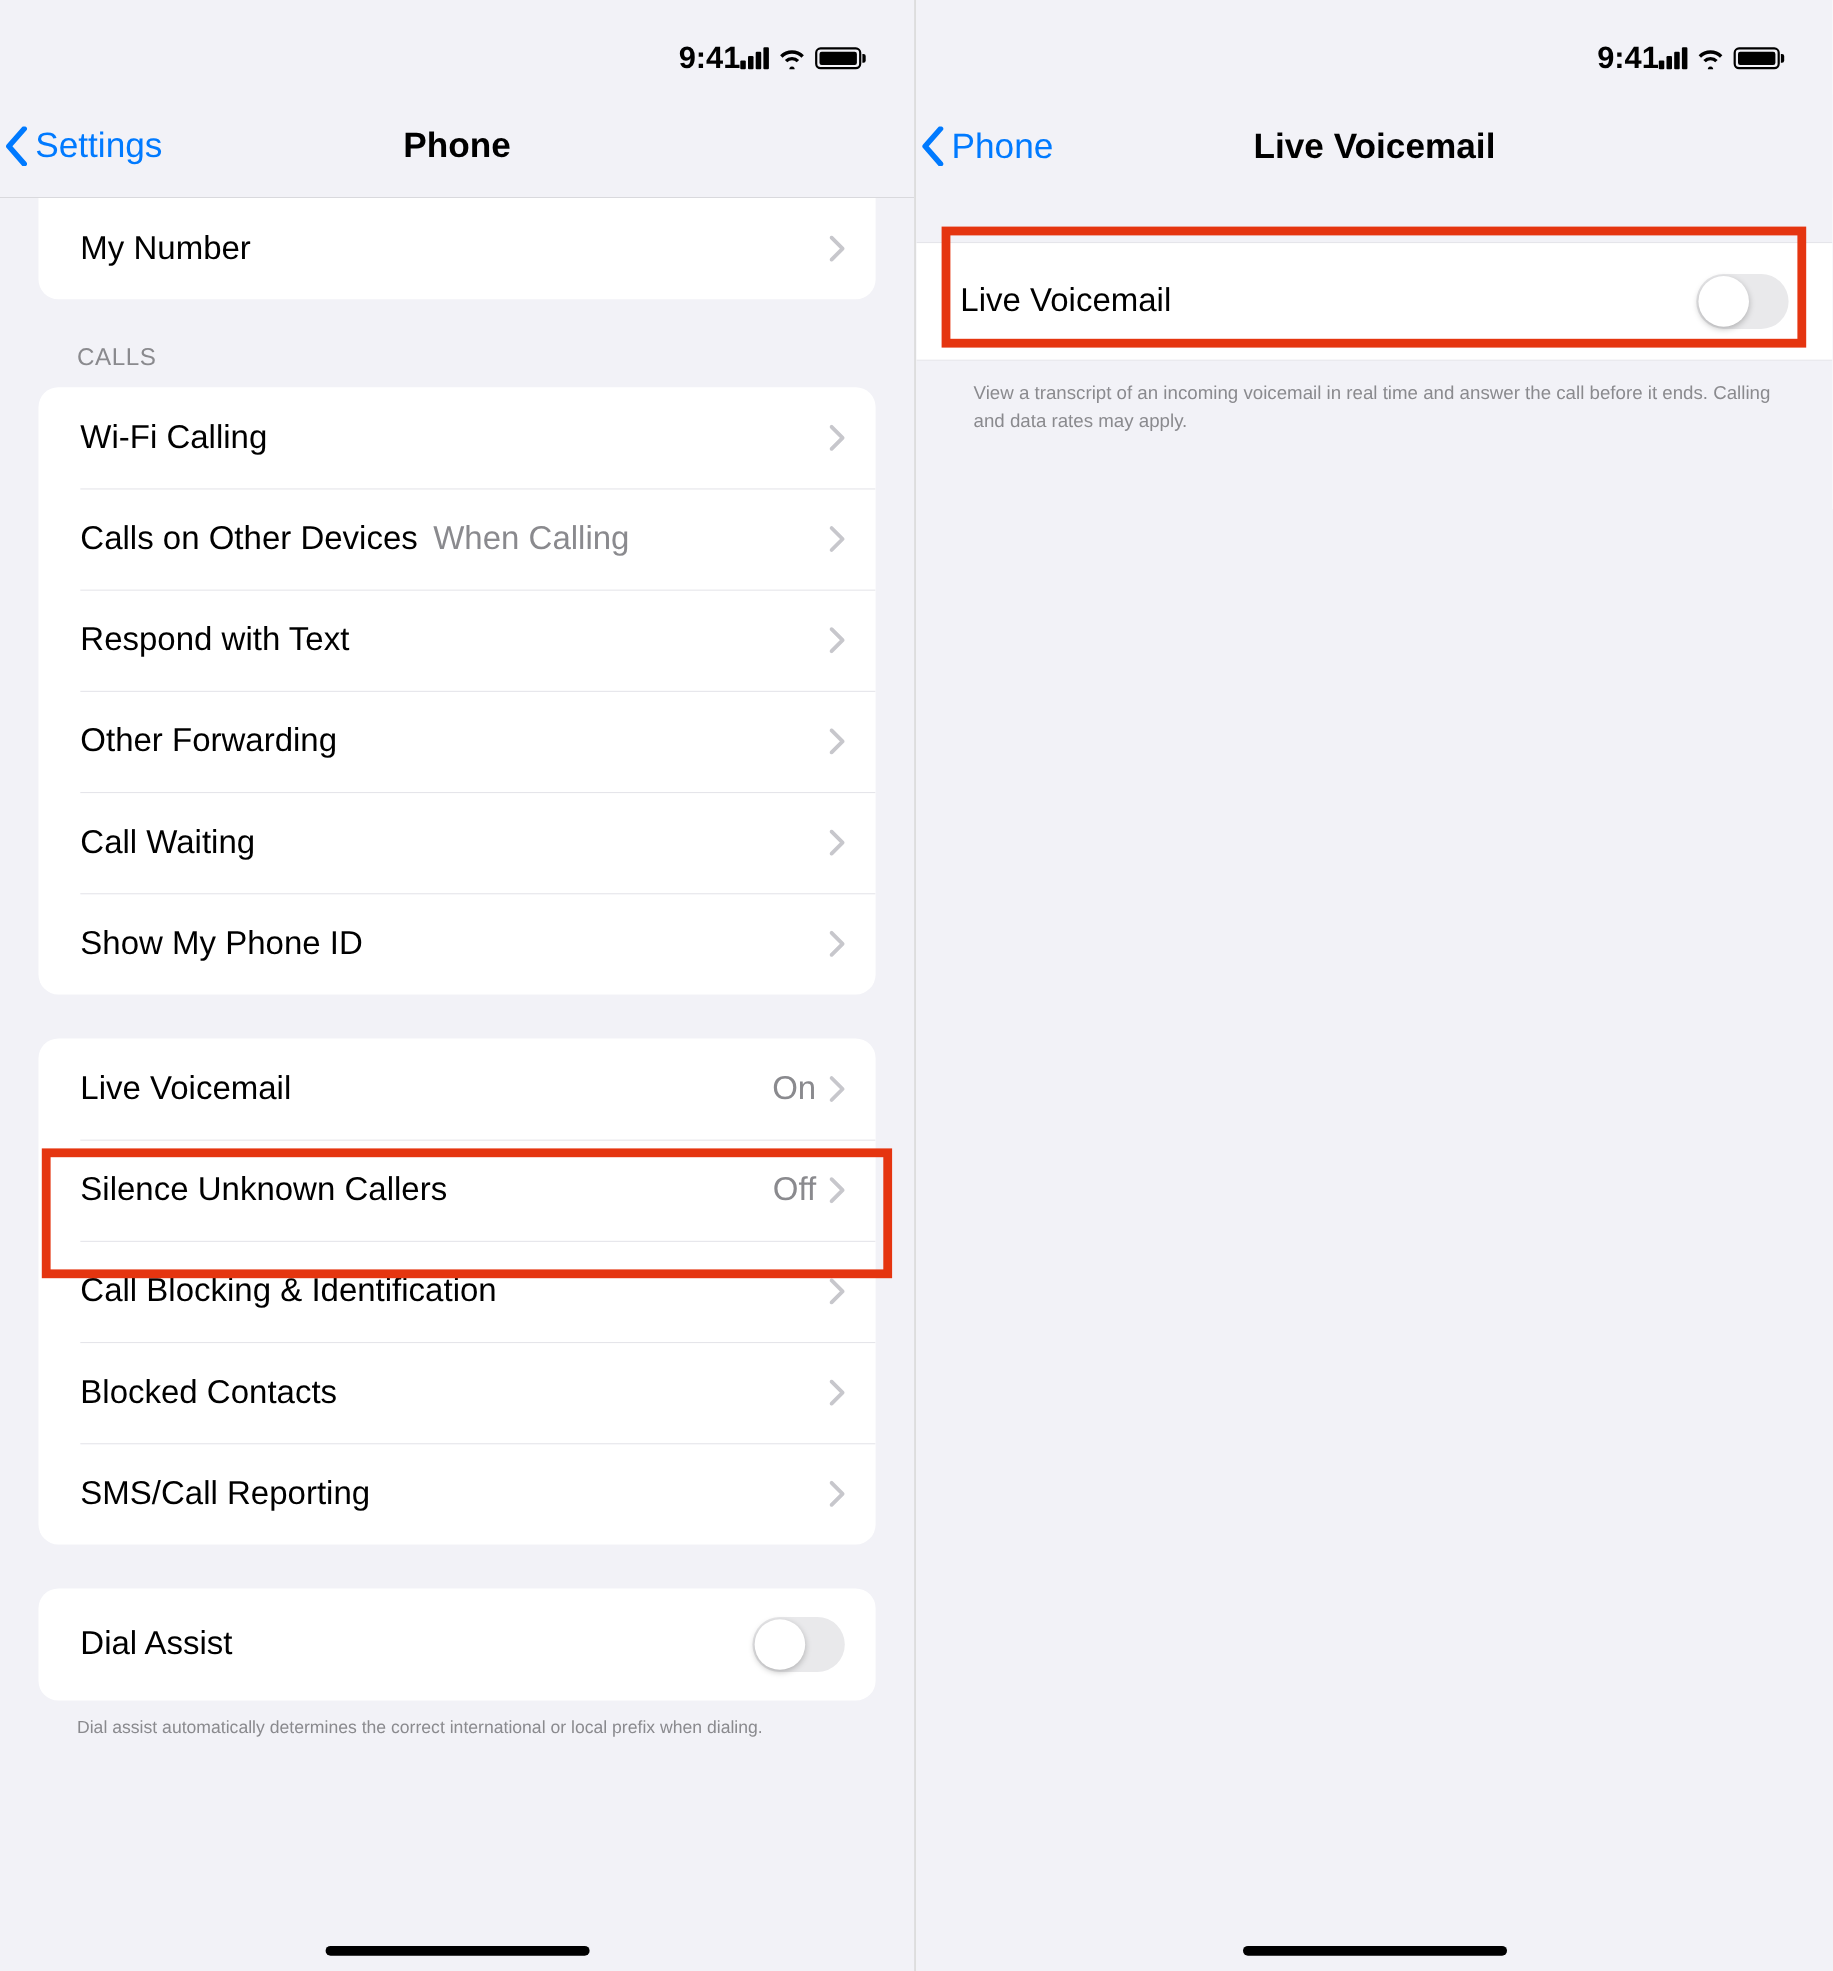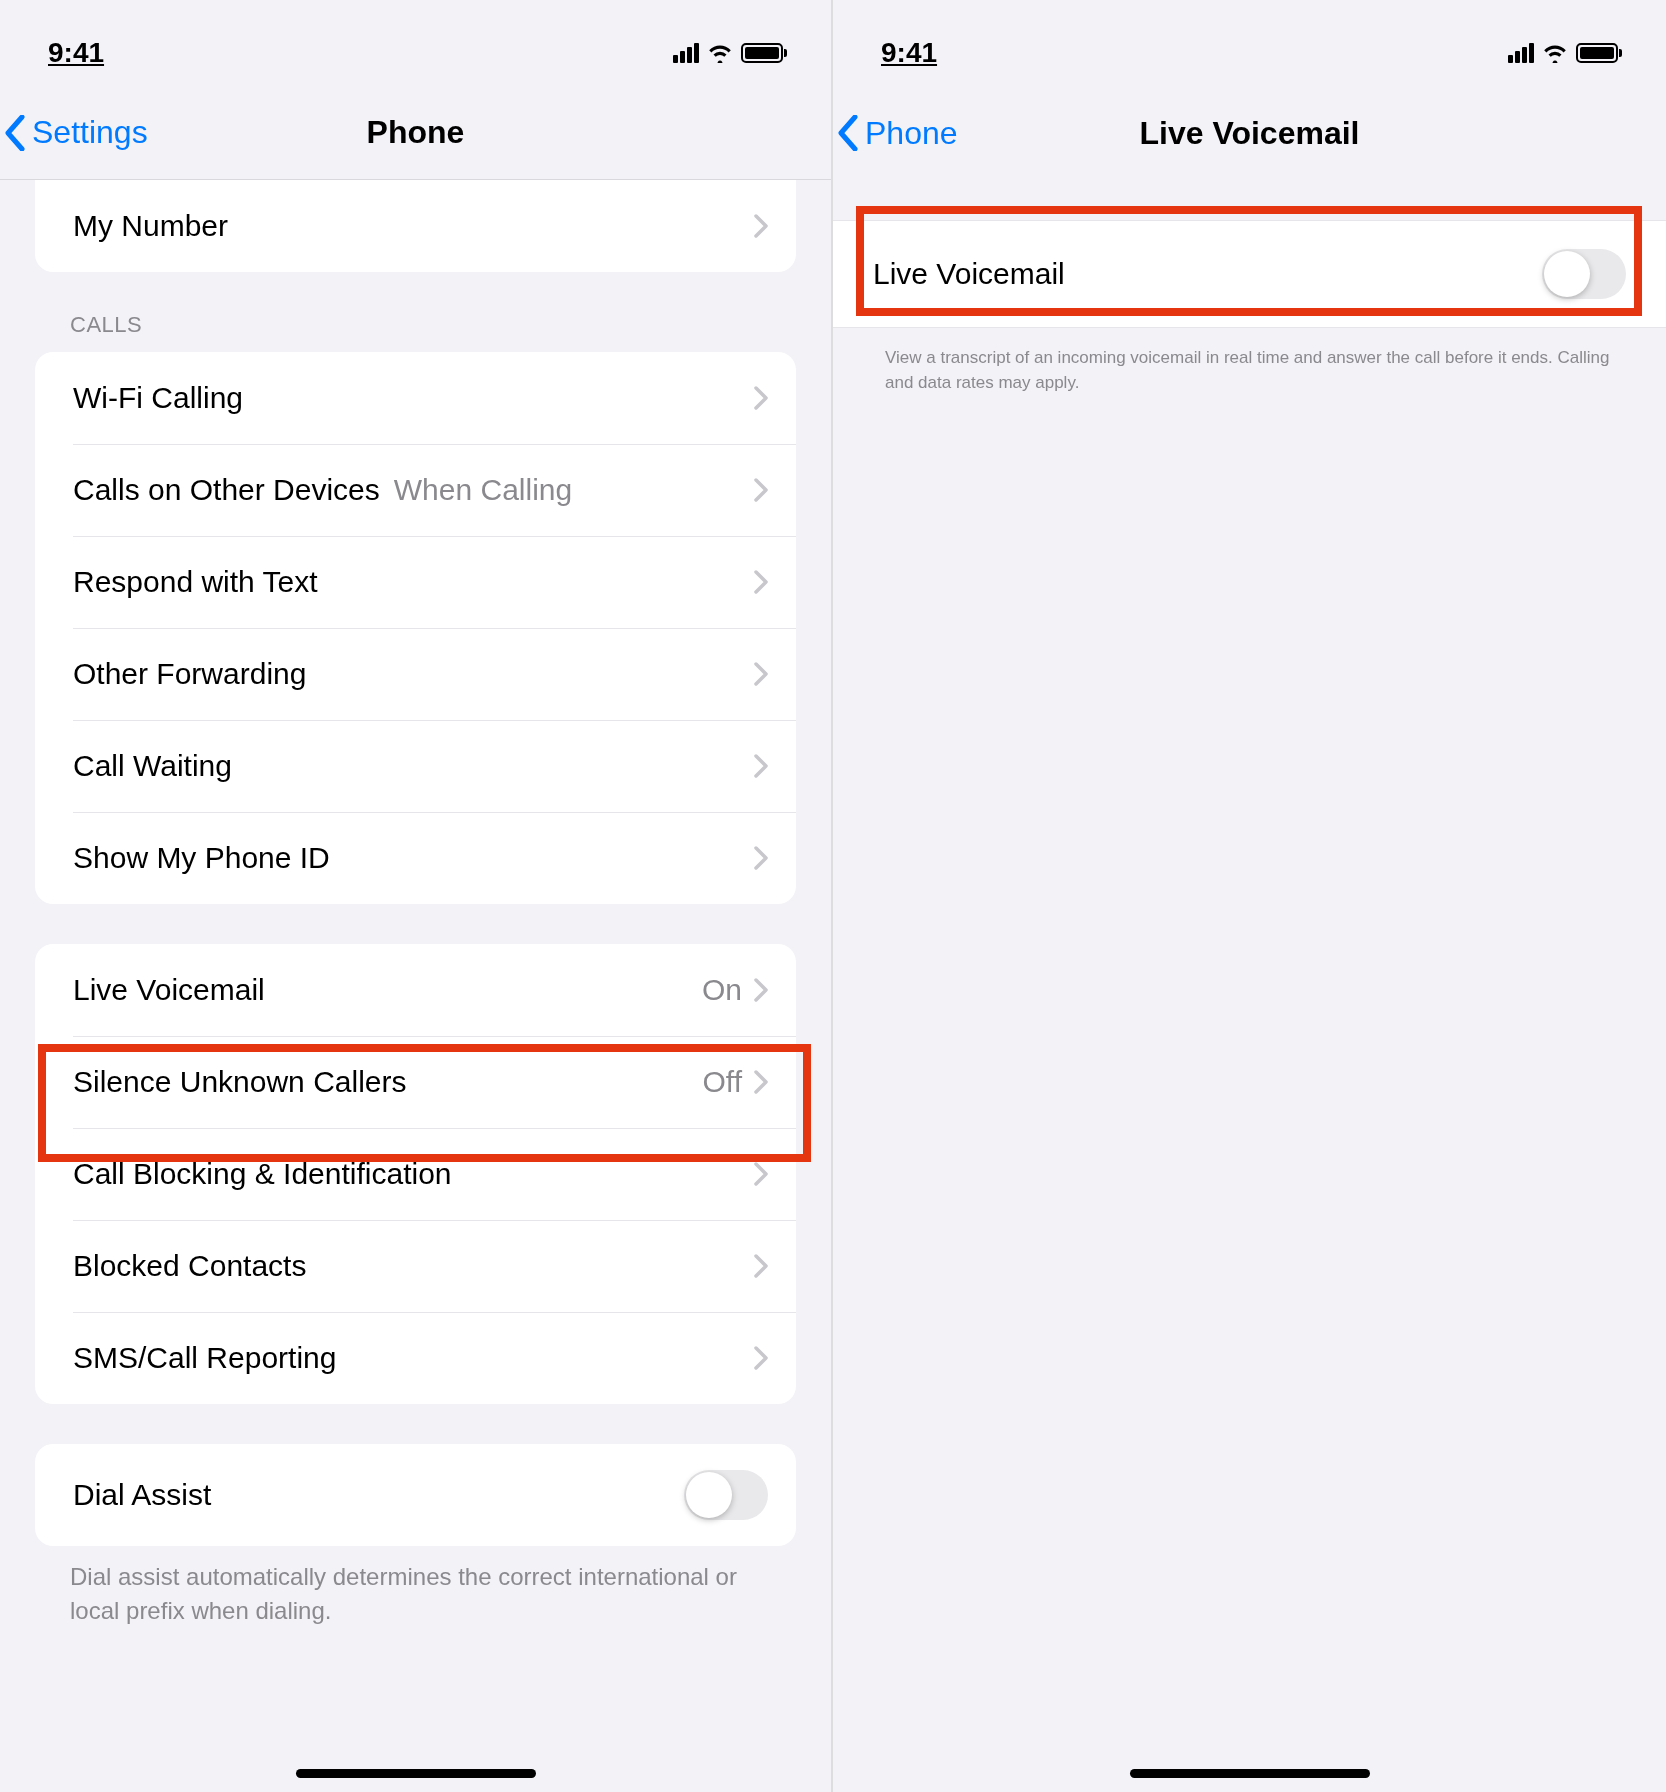"9:41" .status-bar { justify-content: space-between -> flex-end; text-decoration: underline -> none }
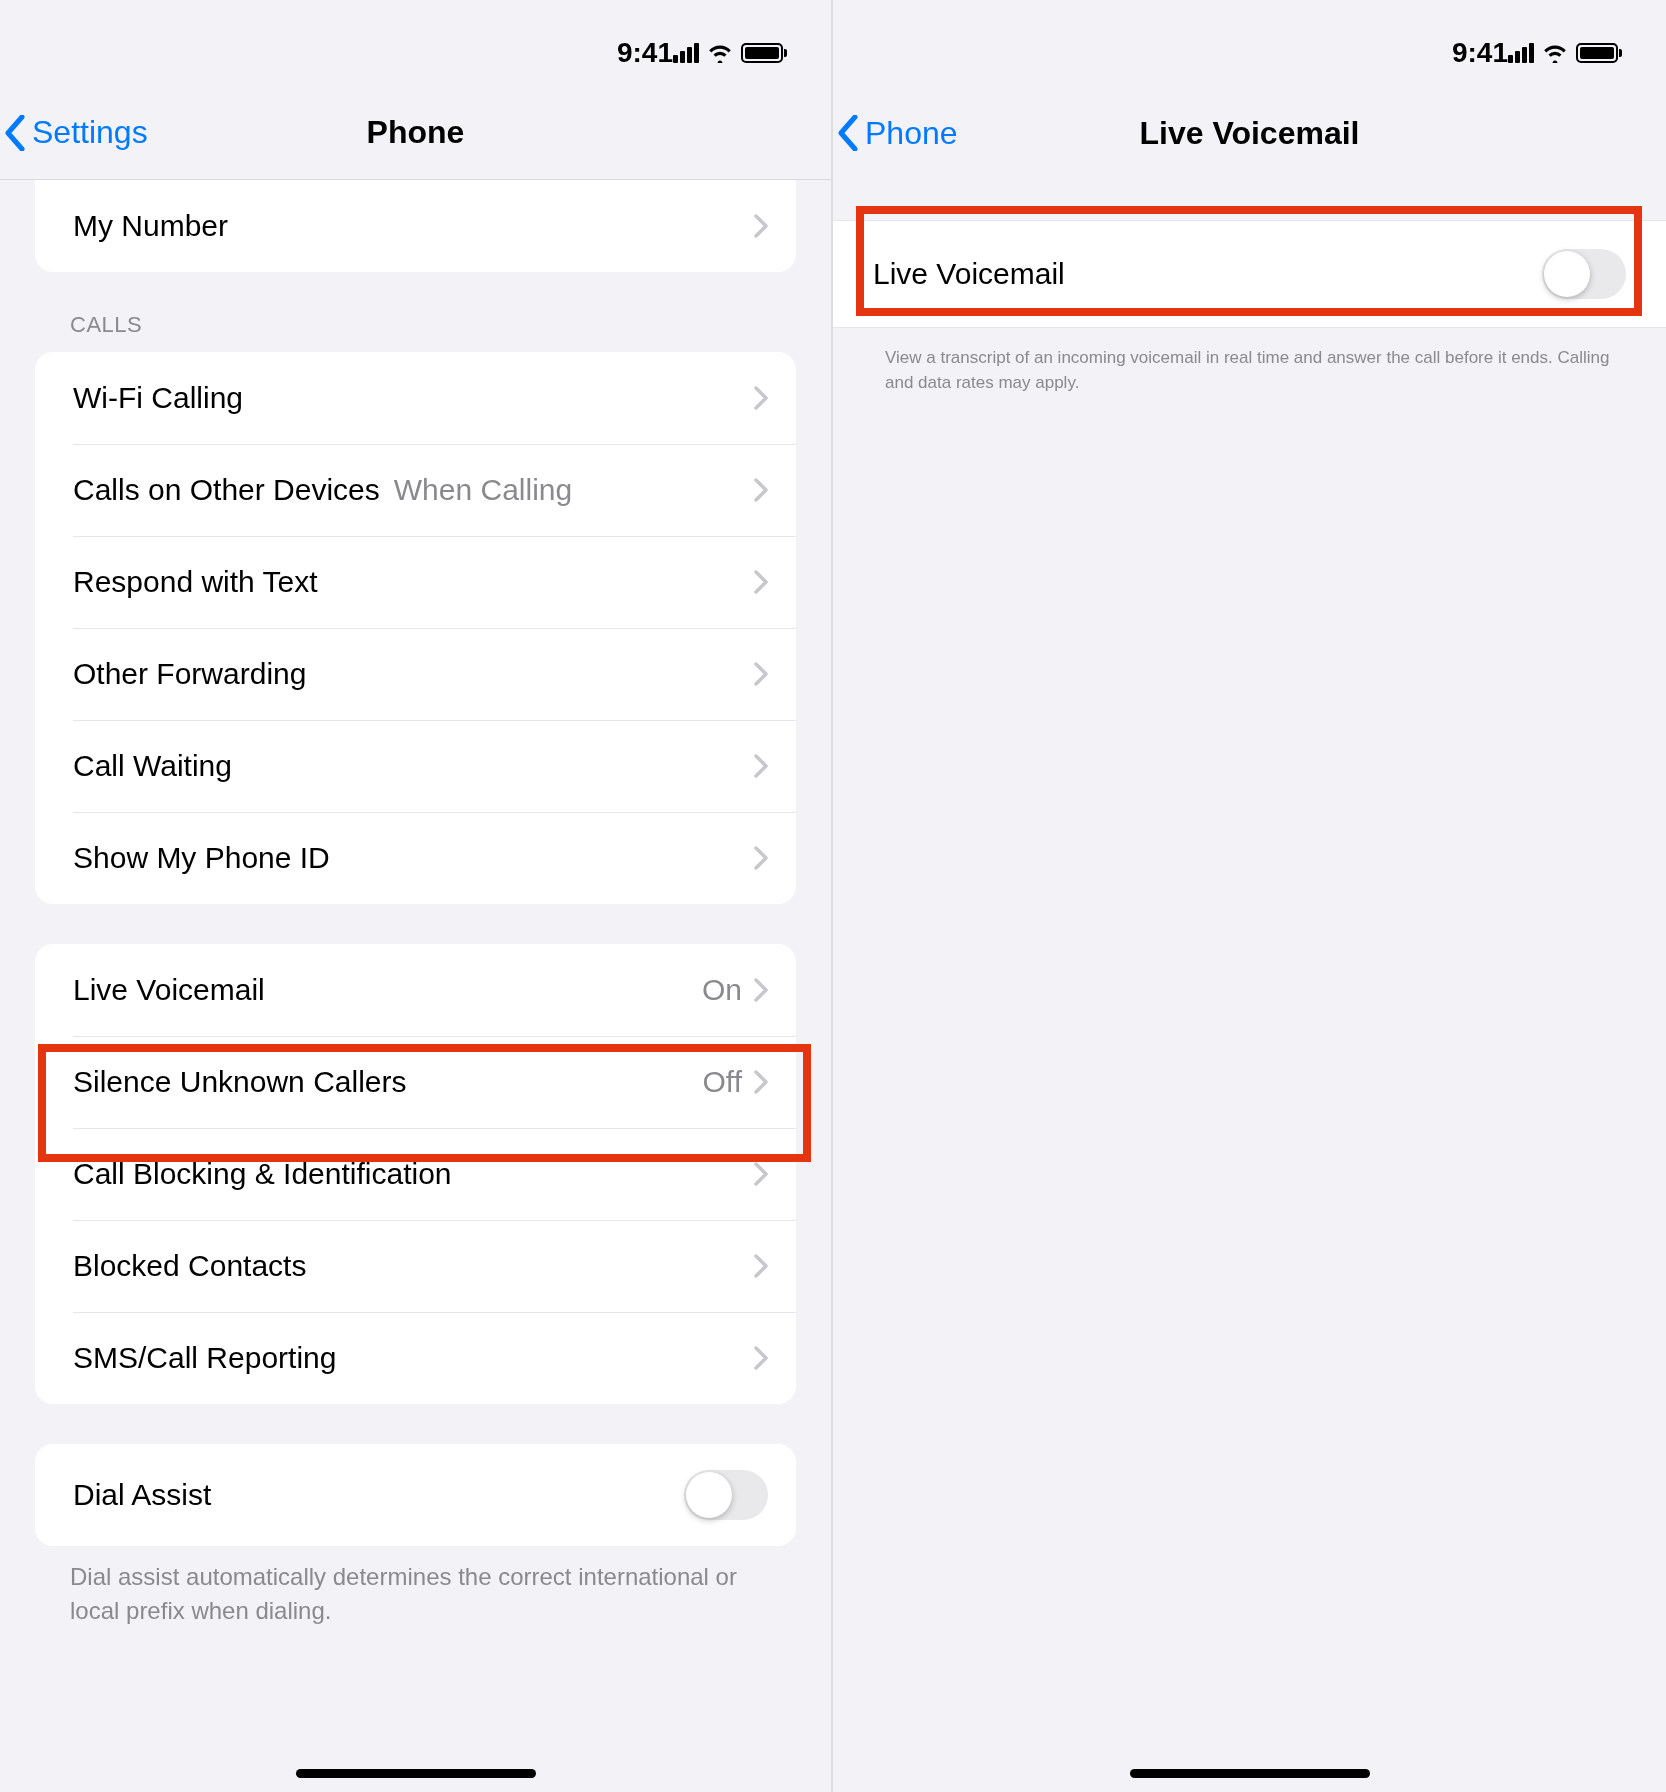"Dial assist automatically determines the" .footer-text { font-size: 24px -> 16px }
